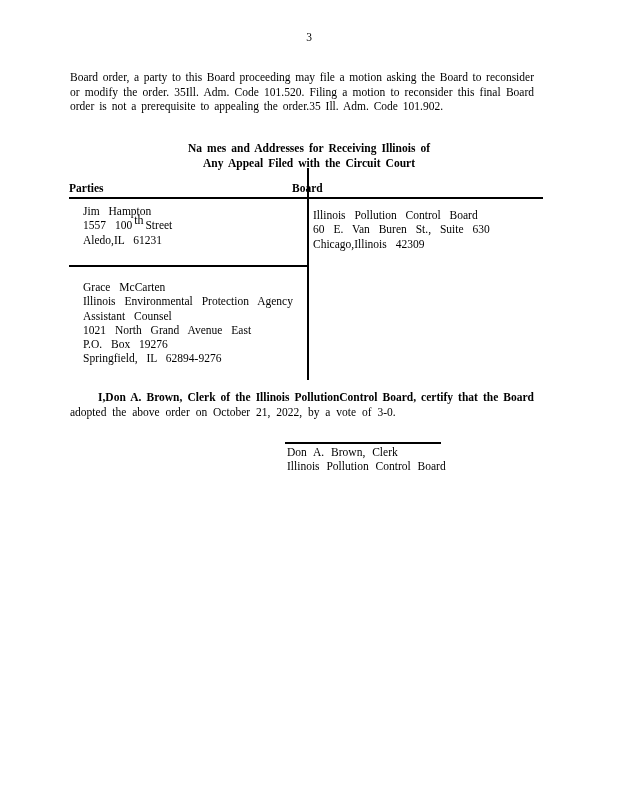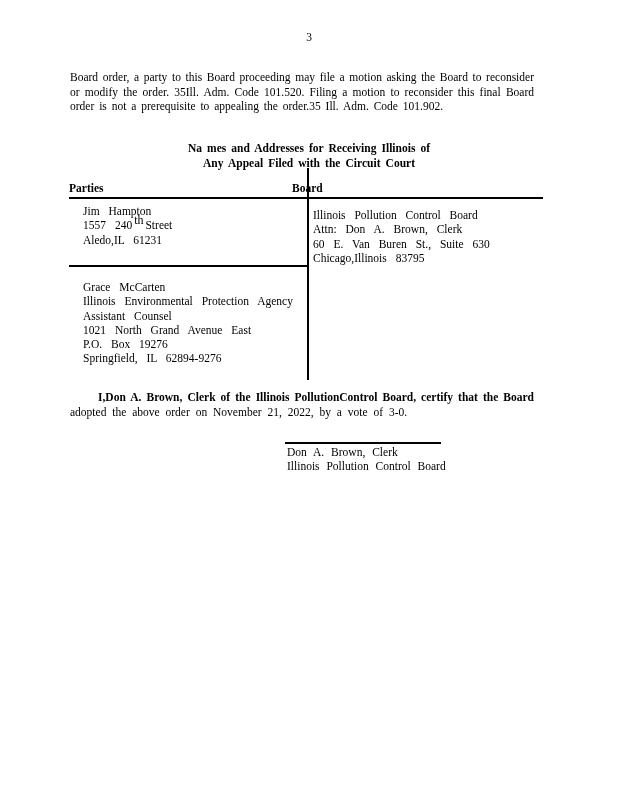"1557 240" span { text: 1557 240 -> 1557 100 }
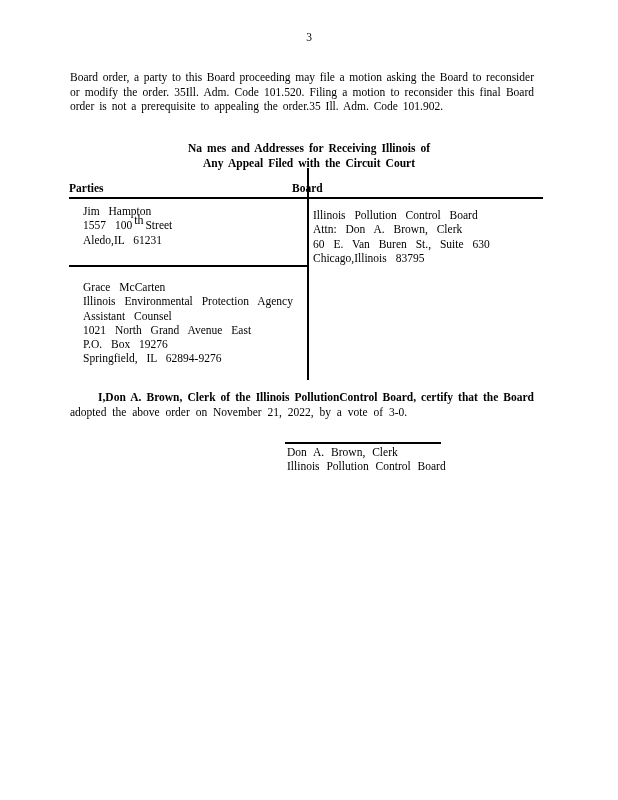"Attn: Don A. Brown, Clerk" div { html: <div>Attn: Don A. Brown, Clerk</div> -> none }
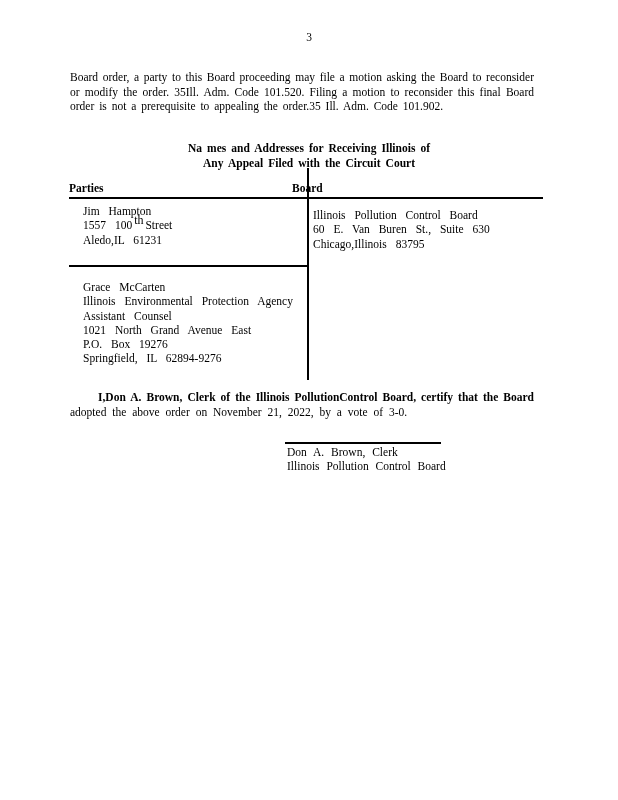"Chicago,Illinois 83795" div { text: 83795 -> 42309 }
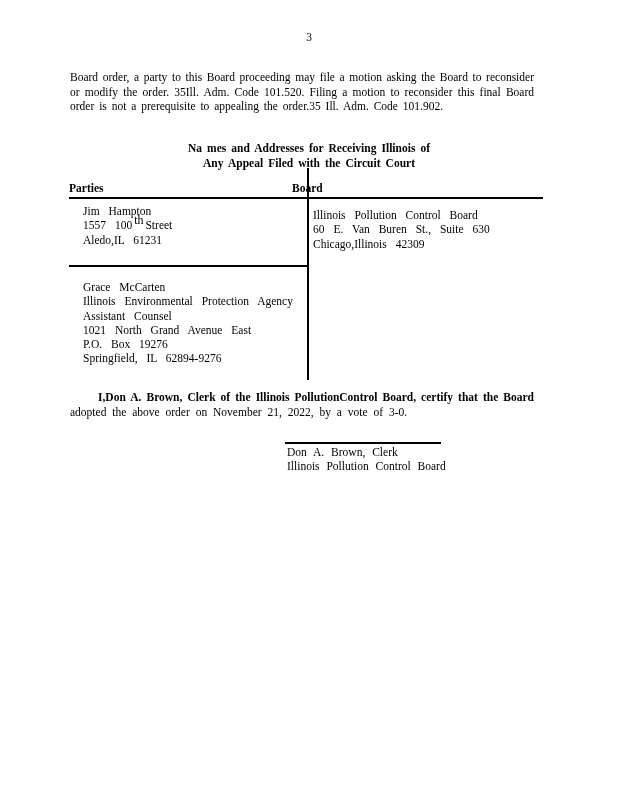"adopted the above order on" div.cert-line2 { text: November -> October }
